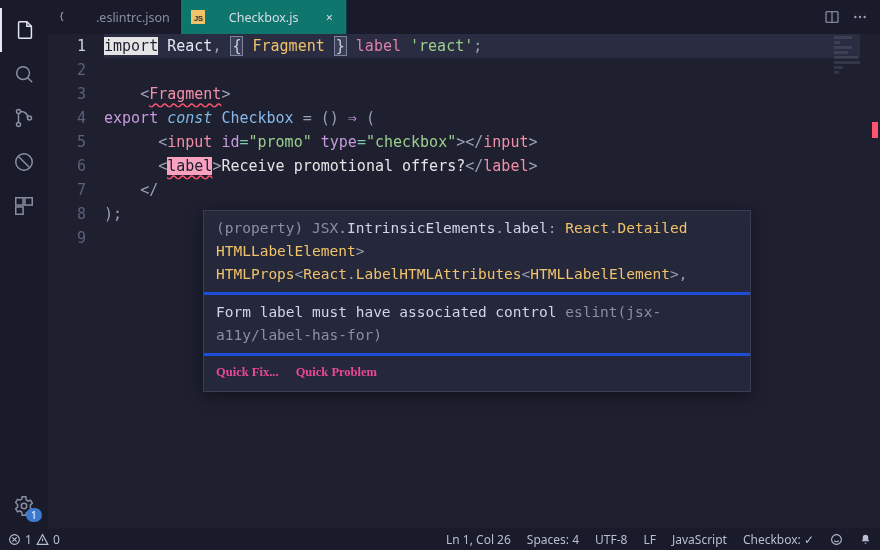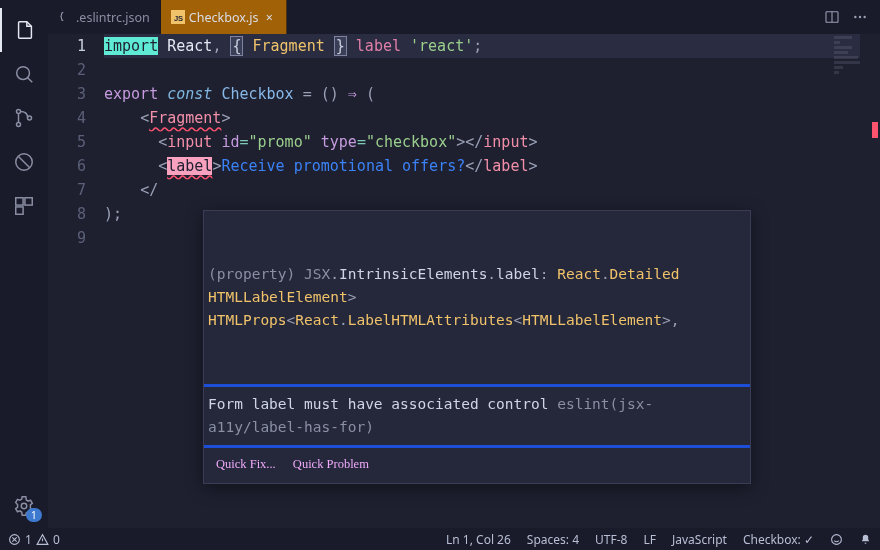".eslintrc.json" .tab { gap: 4px -> 24px }
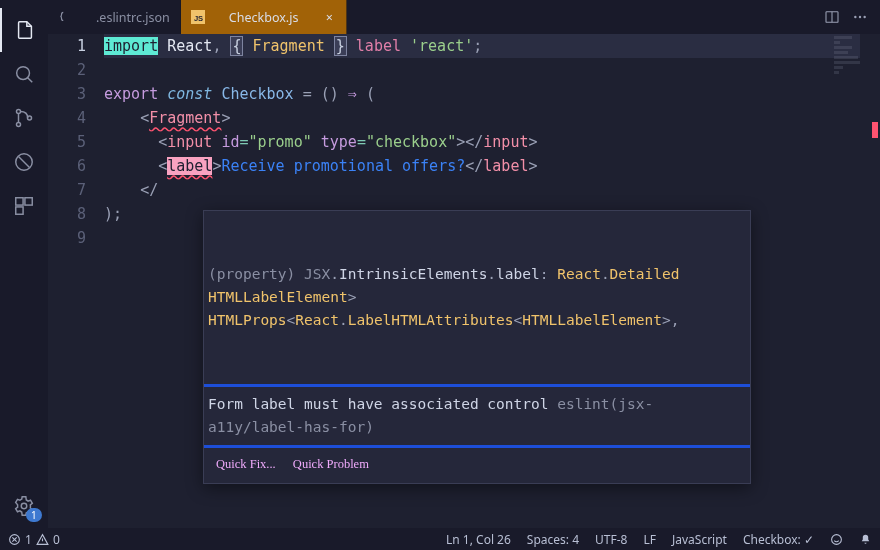"JS" .tab.active { background: #a16207 -> #0f766e }
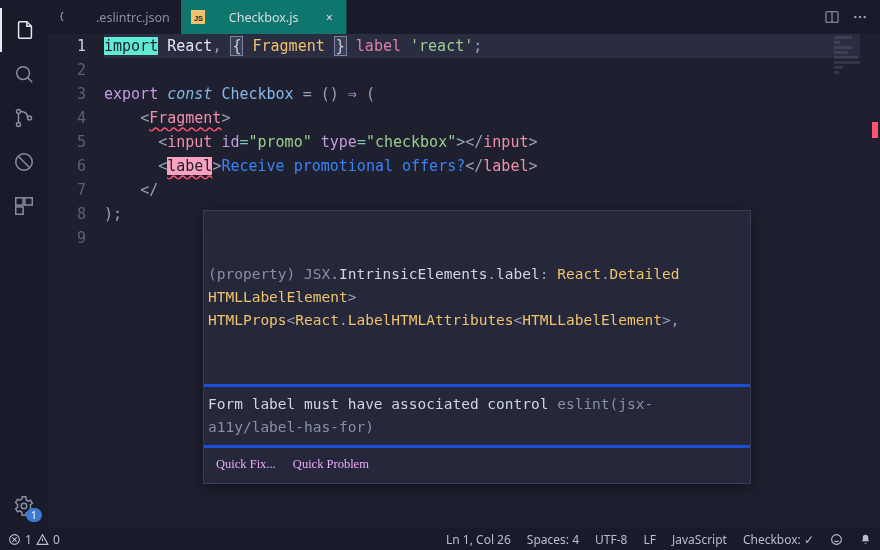"import" .kw-imp { background: #5eead4 -> #e5e5e5 }
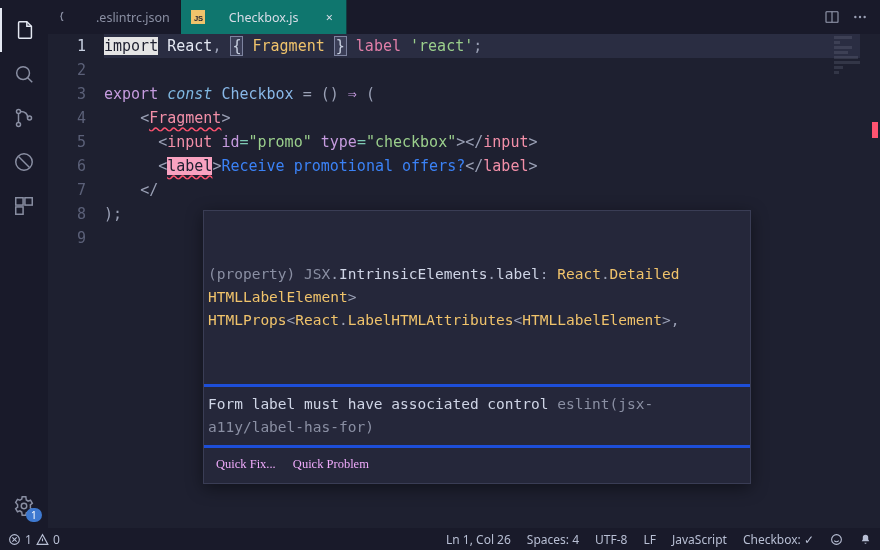"export const Checkbox = ()" div.line { order: before "<Fragment>" -> after "<Fragment>" }
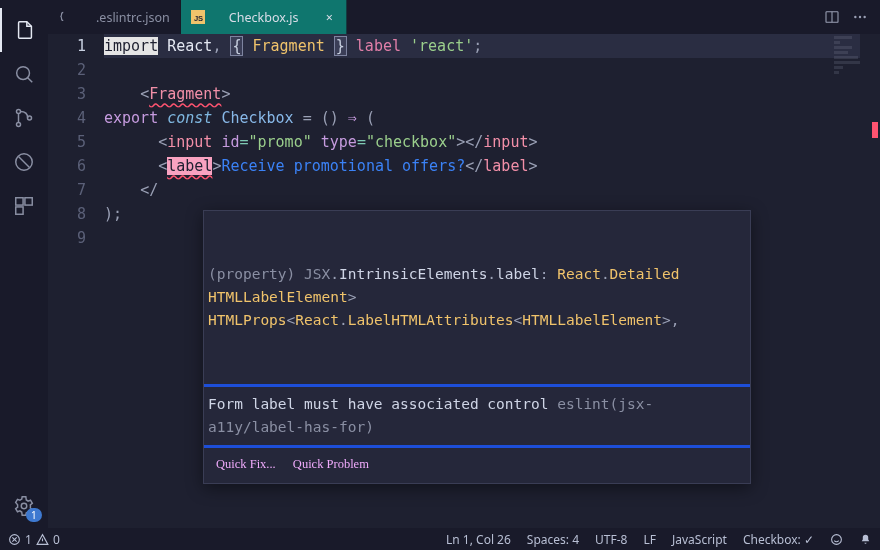"Receive promotional offers?" .c-txt { color: #3b82f6 -> #e5e5e5 }
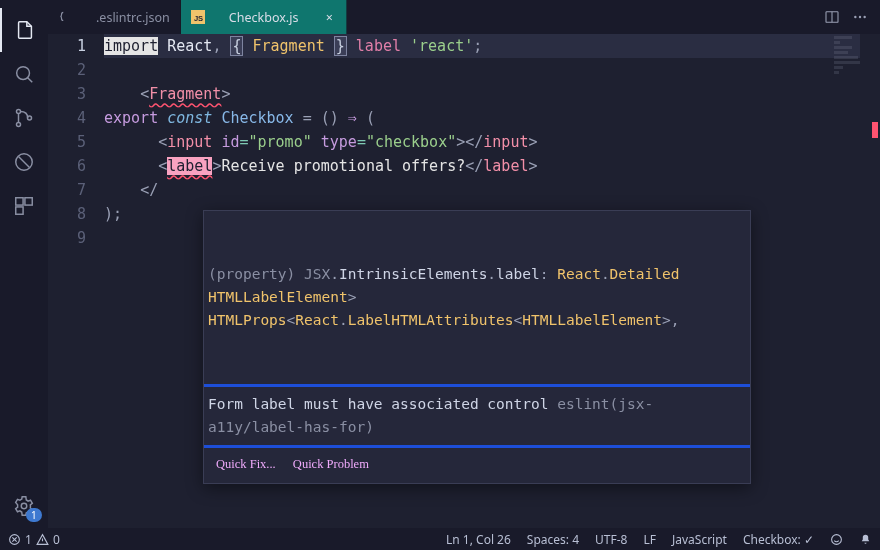"(property) JSX.IntrinsicElements.label:" .hover-sec { margin-top: 46px -> none; padding: 6px 4px -> 6px 12px }
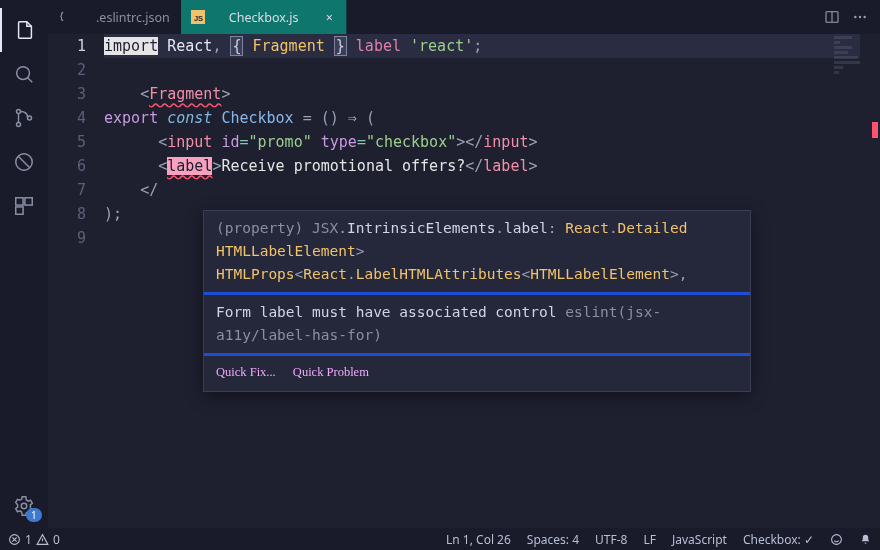"Quick Fix..." .hover-links span { color: #f0abfc -> #ec4899; font-weight: none -> bold }
